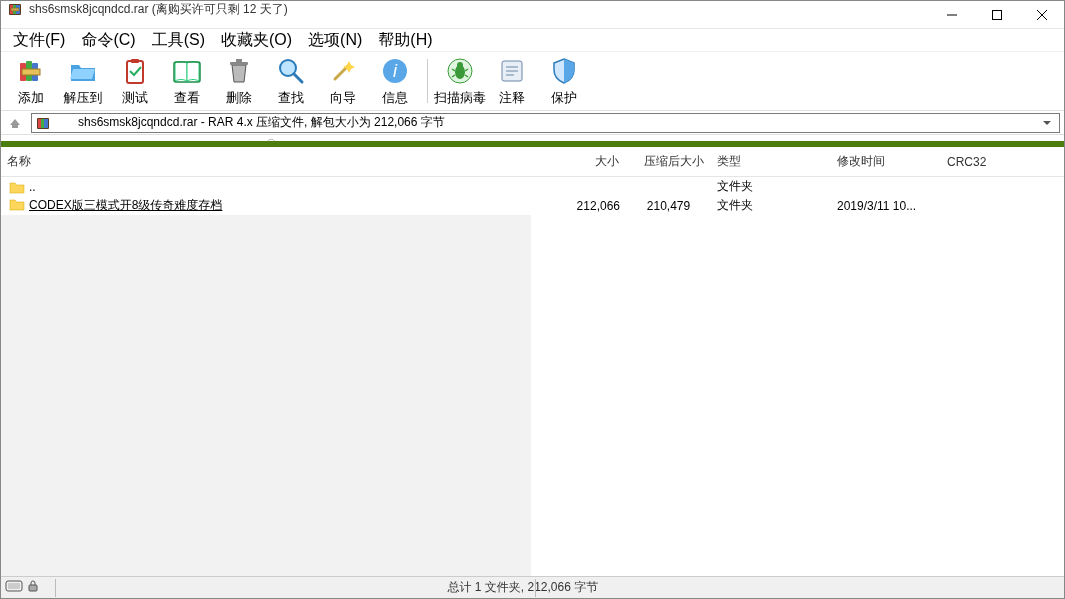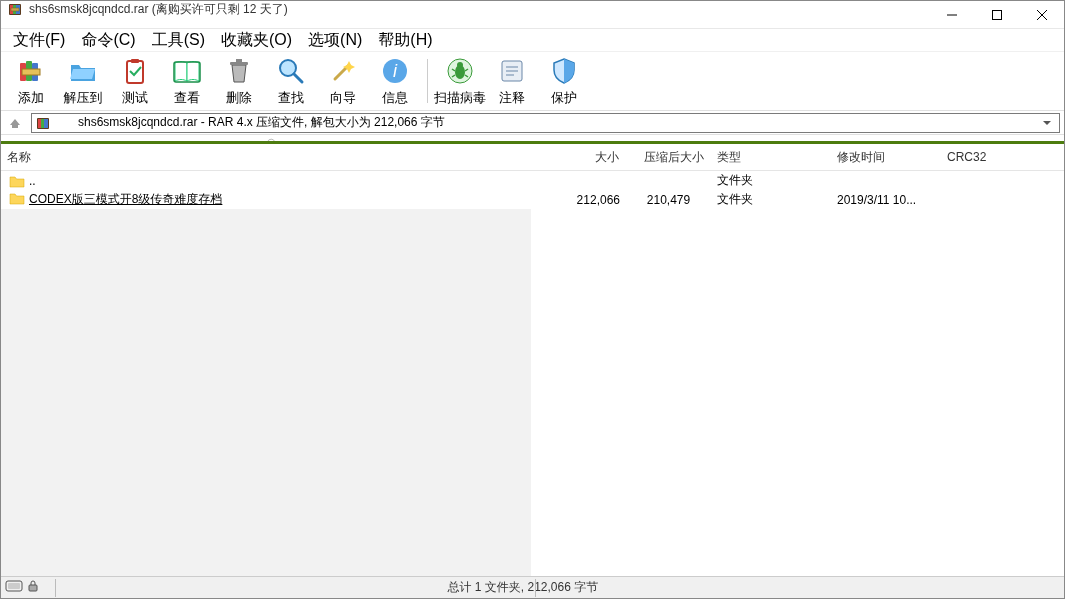"名称" .colheaders { border-top: 3px solid #4d7c0f -> 6px solid #4d7c0f; height: 30px -> 36px }
